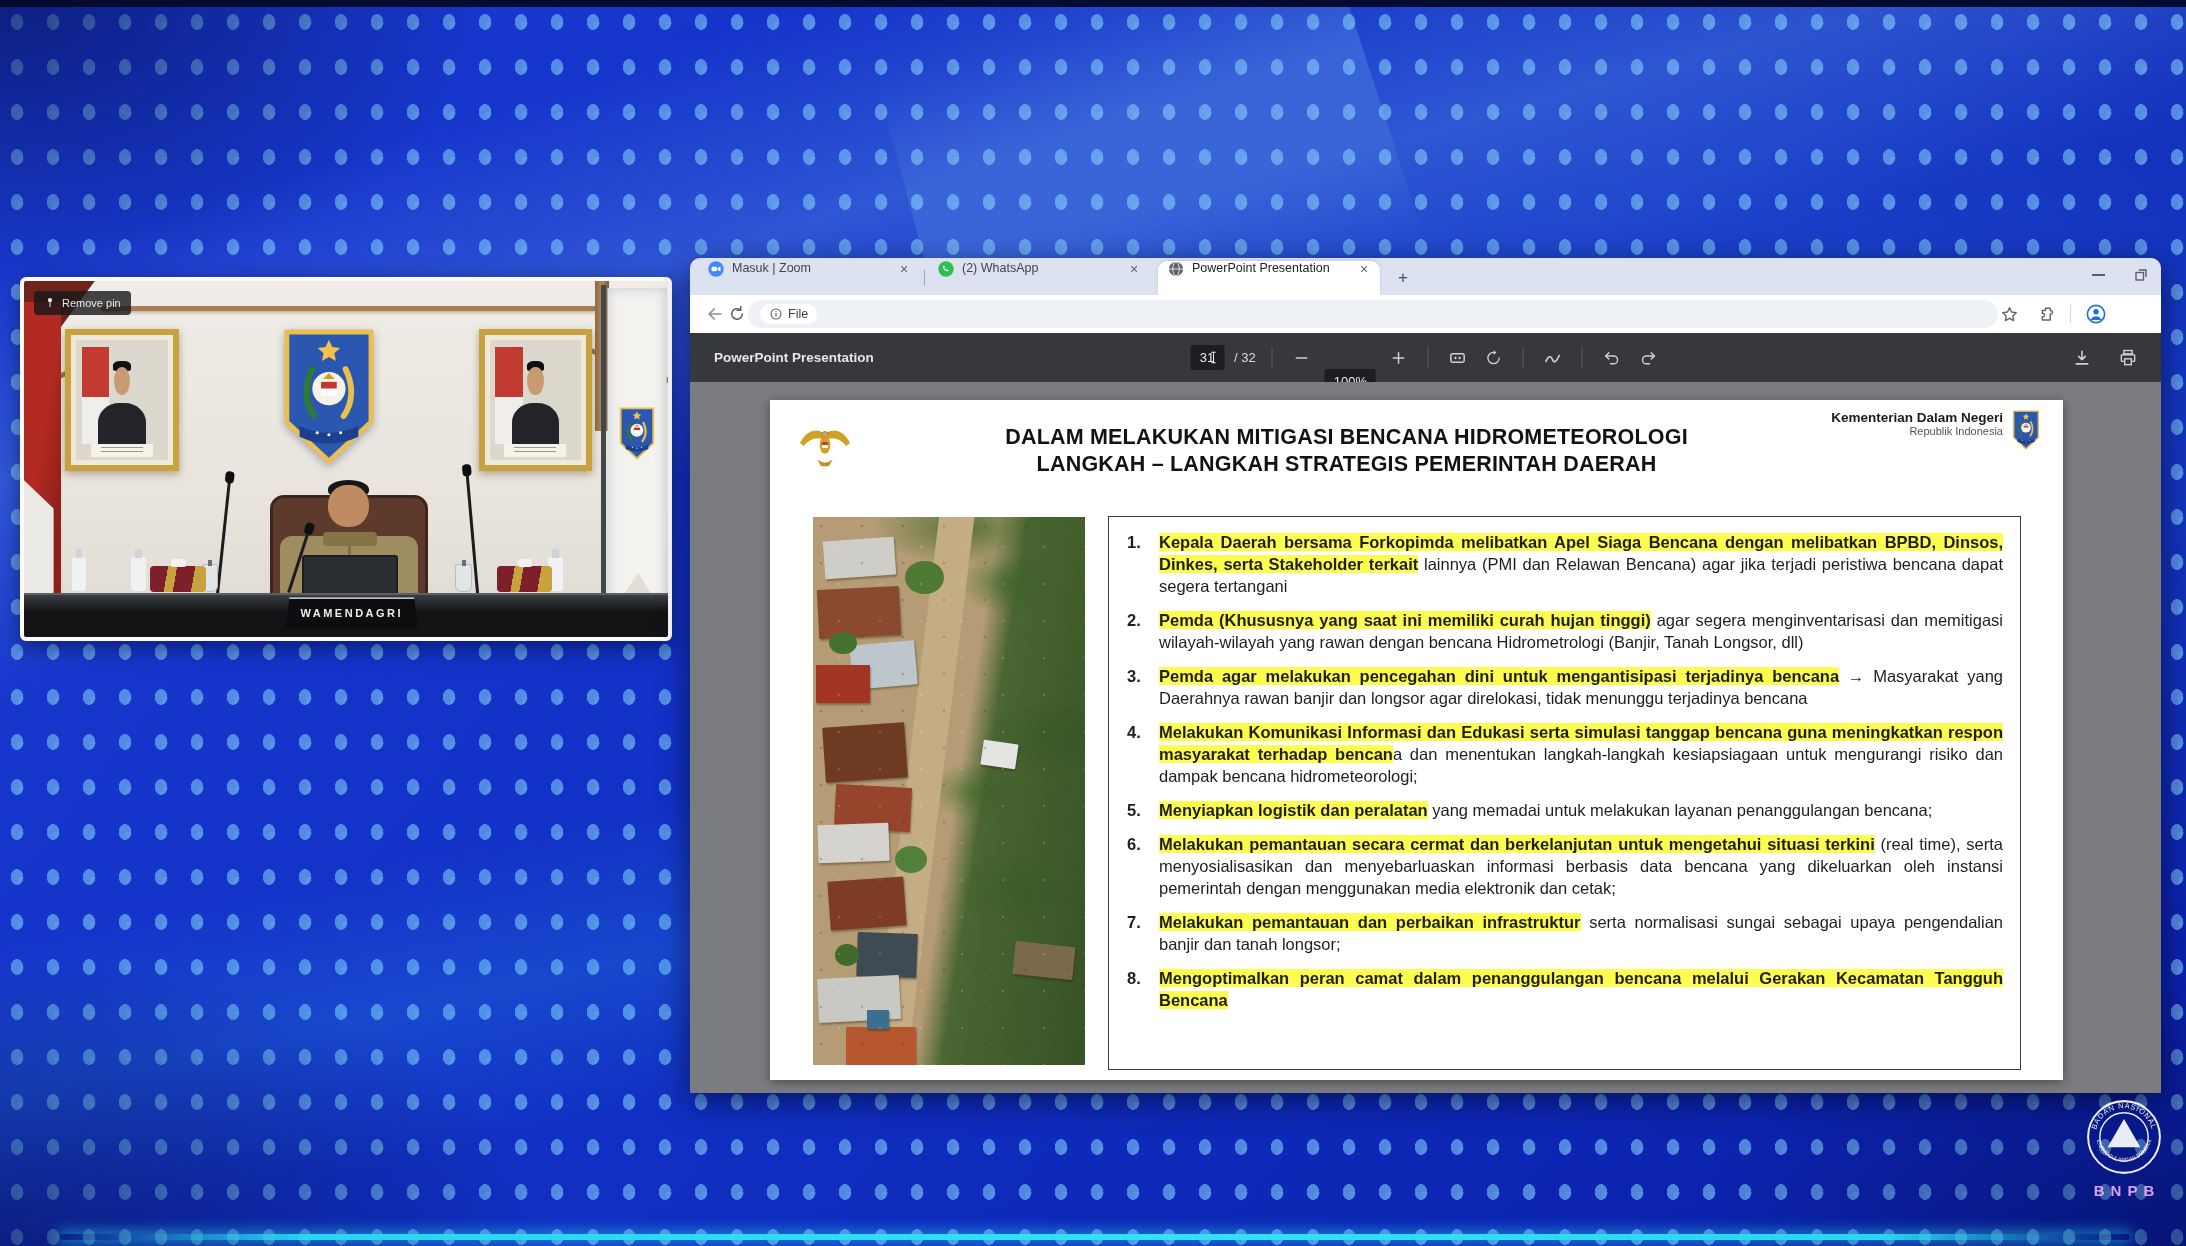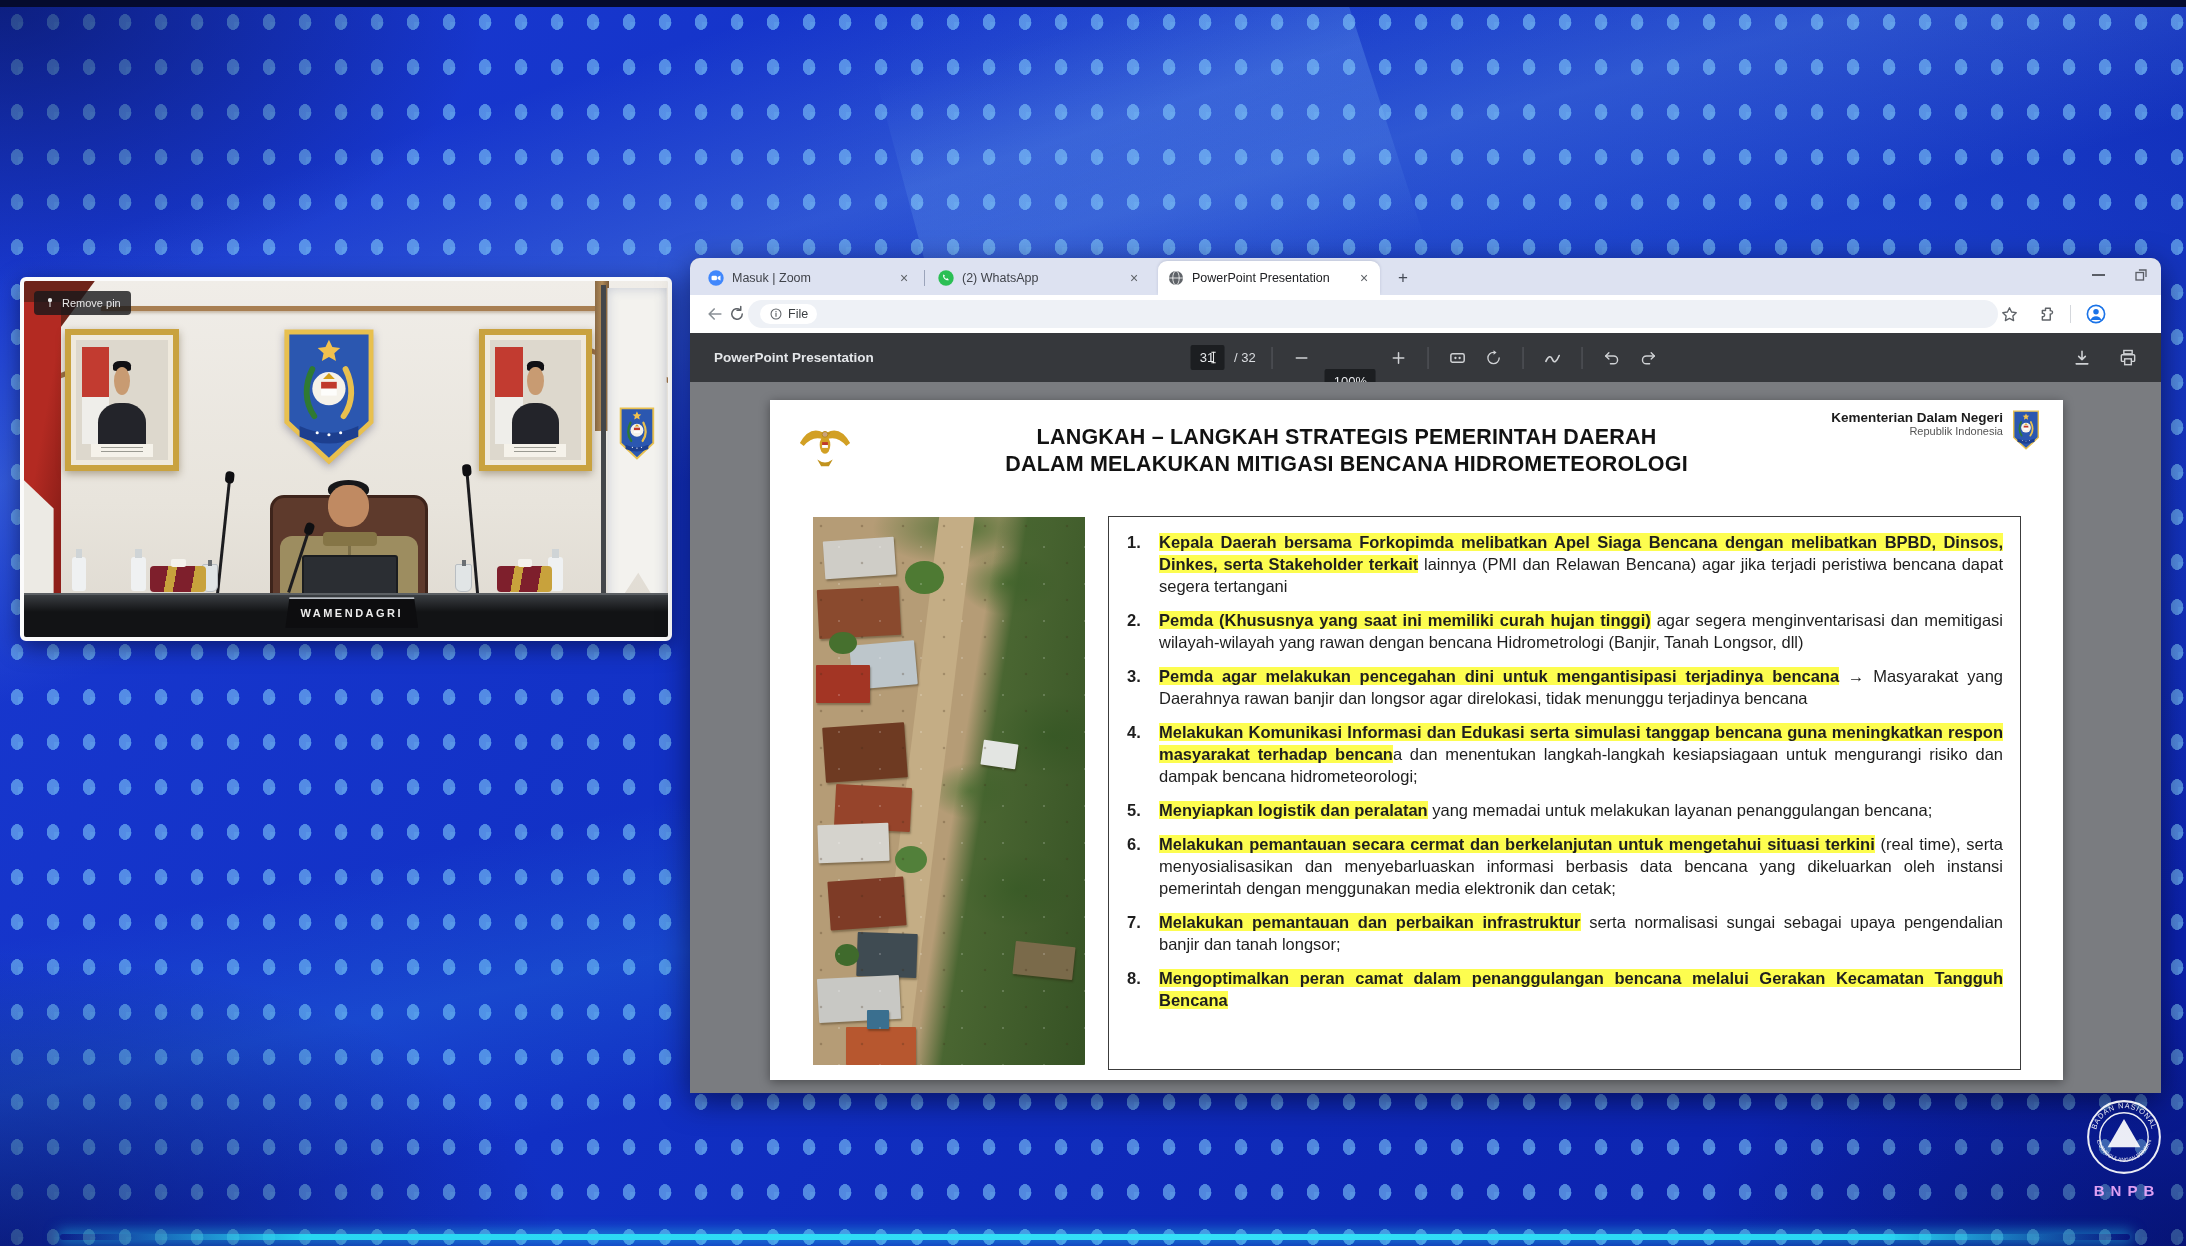"Masuk | Zoom" .tab { align-items: center -> none }
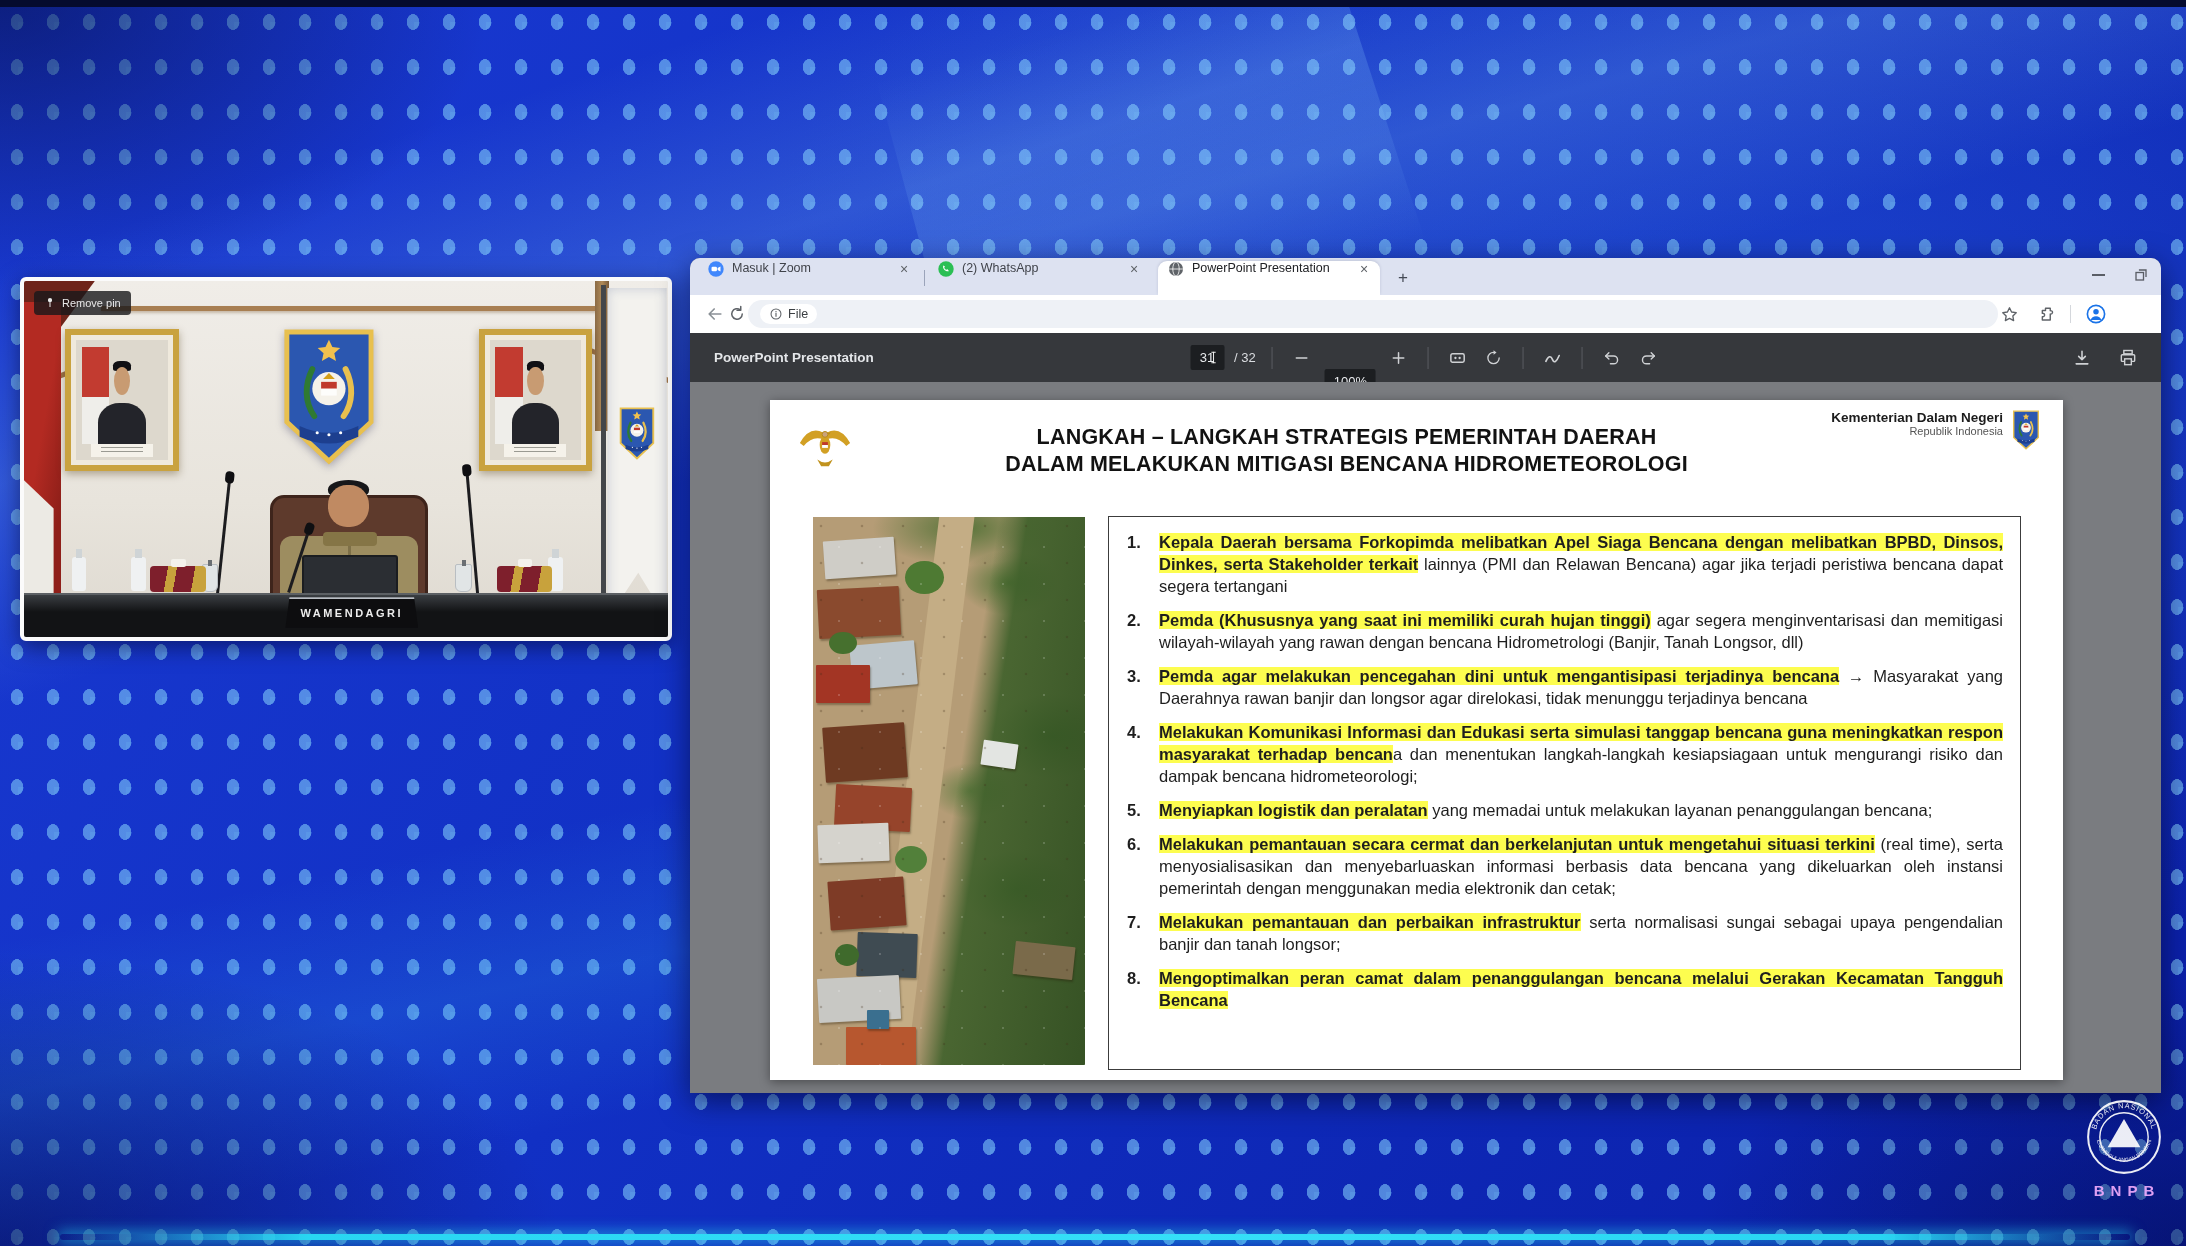"LANGKAH – LANGKAH STRATEGIS PEMERINTAH" div { order: before "DALAM MELAKUKAN MITIGASI BENCANA" -> after "DALAM MELAKUKAN MITIGASI BENCANA" }
